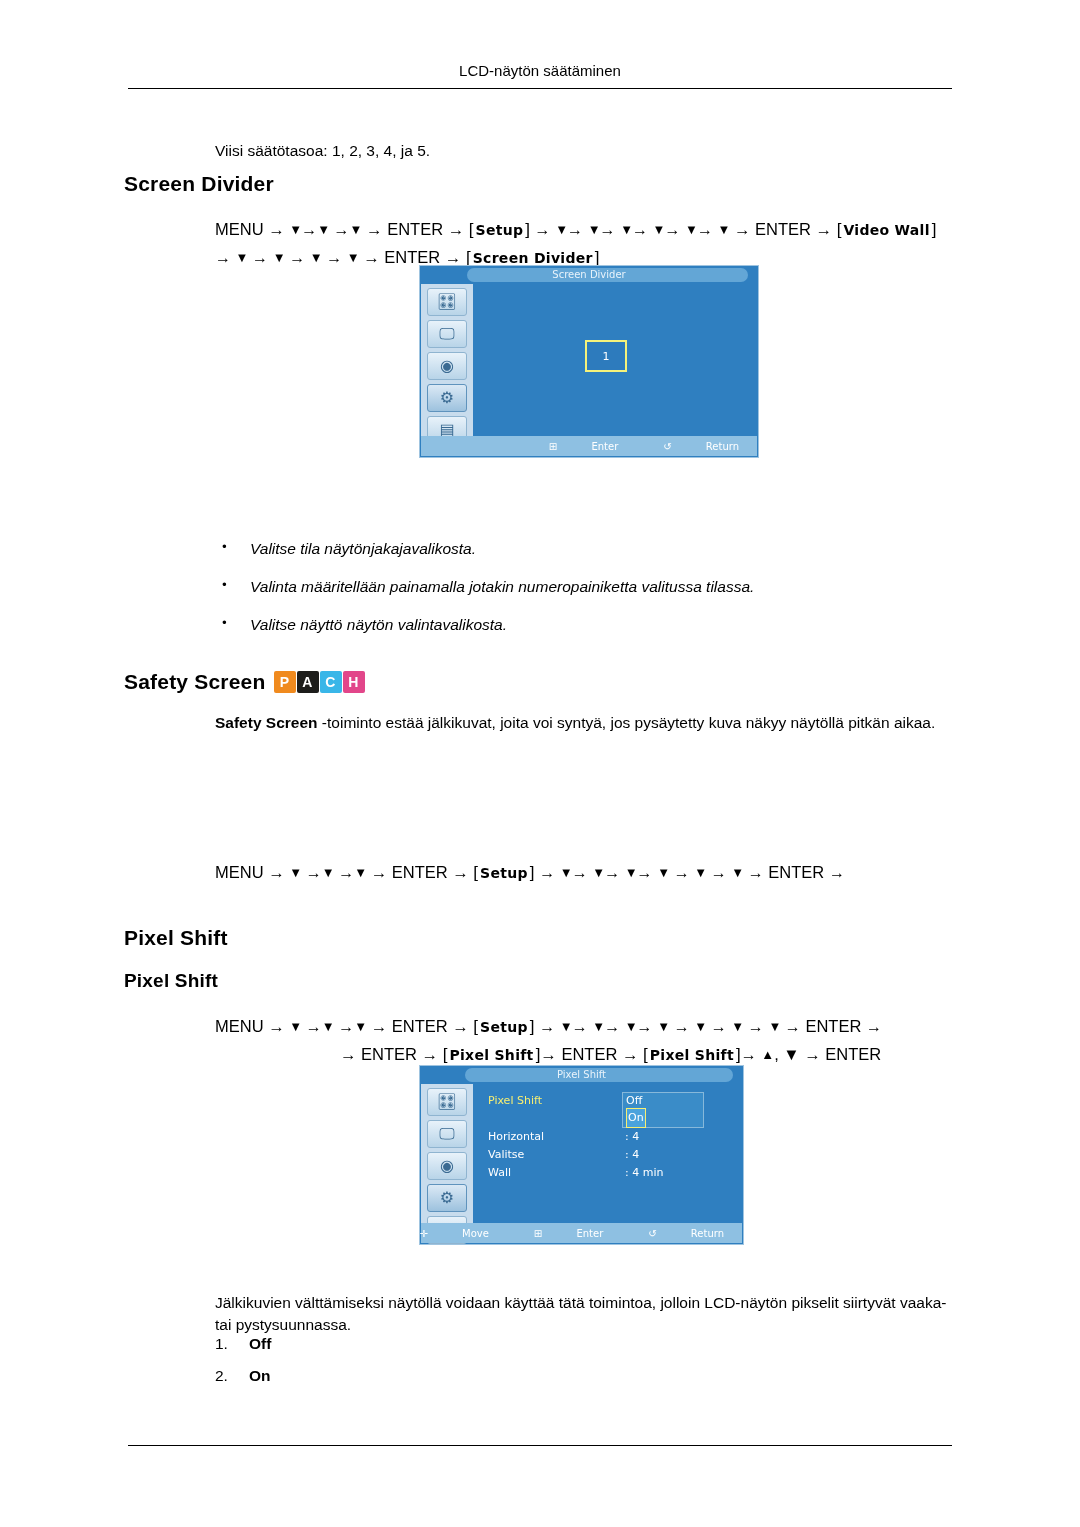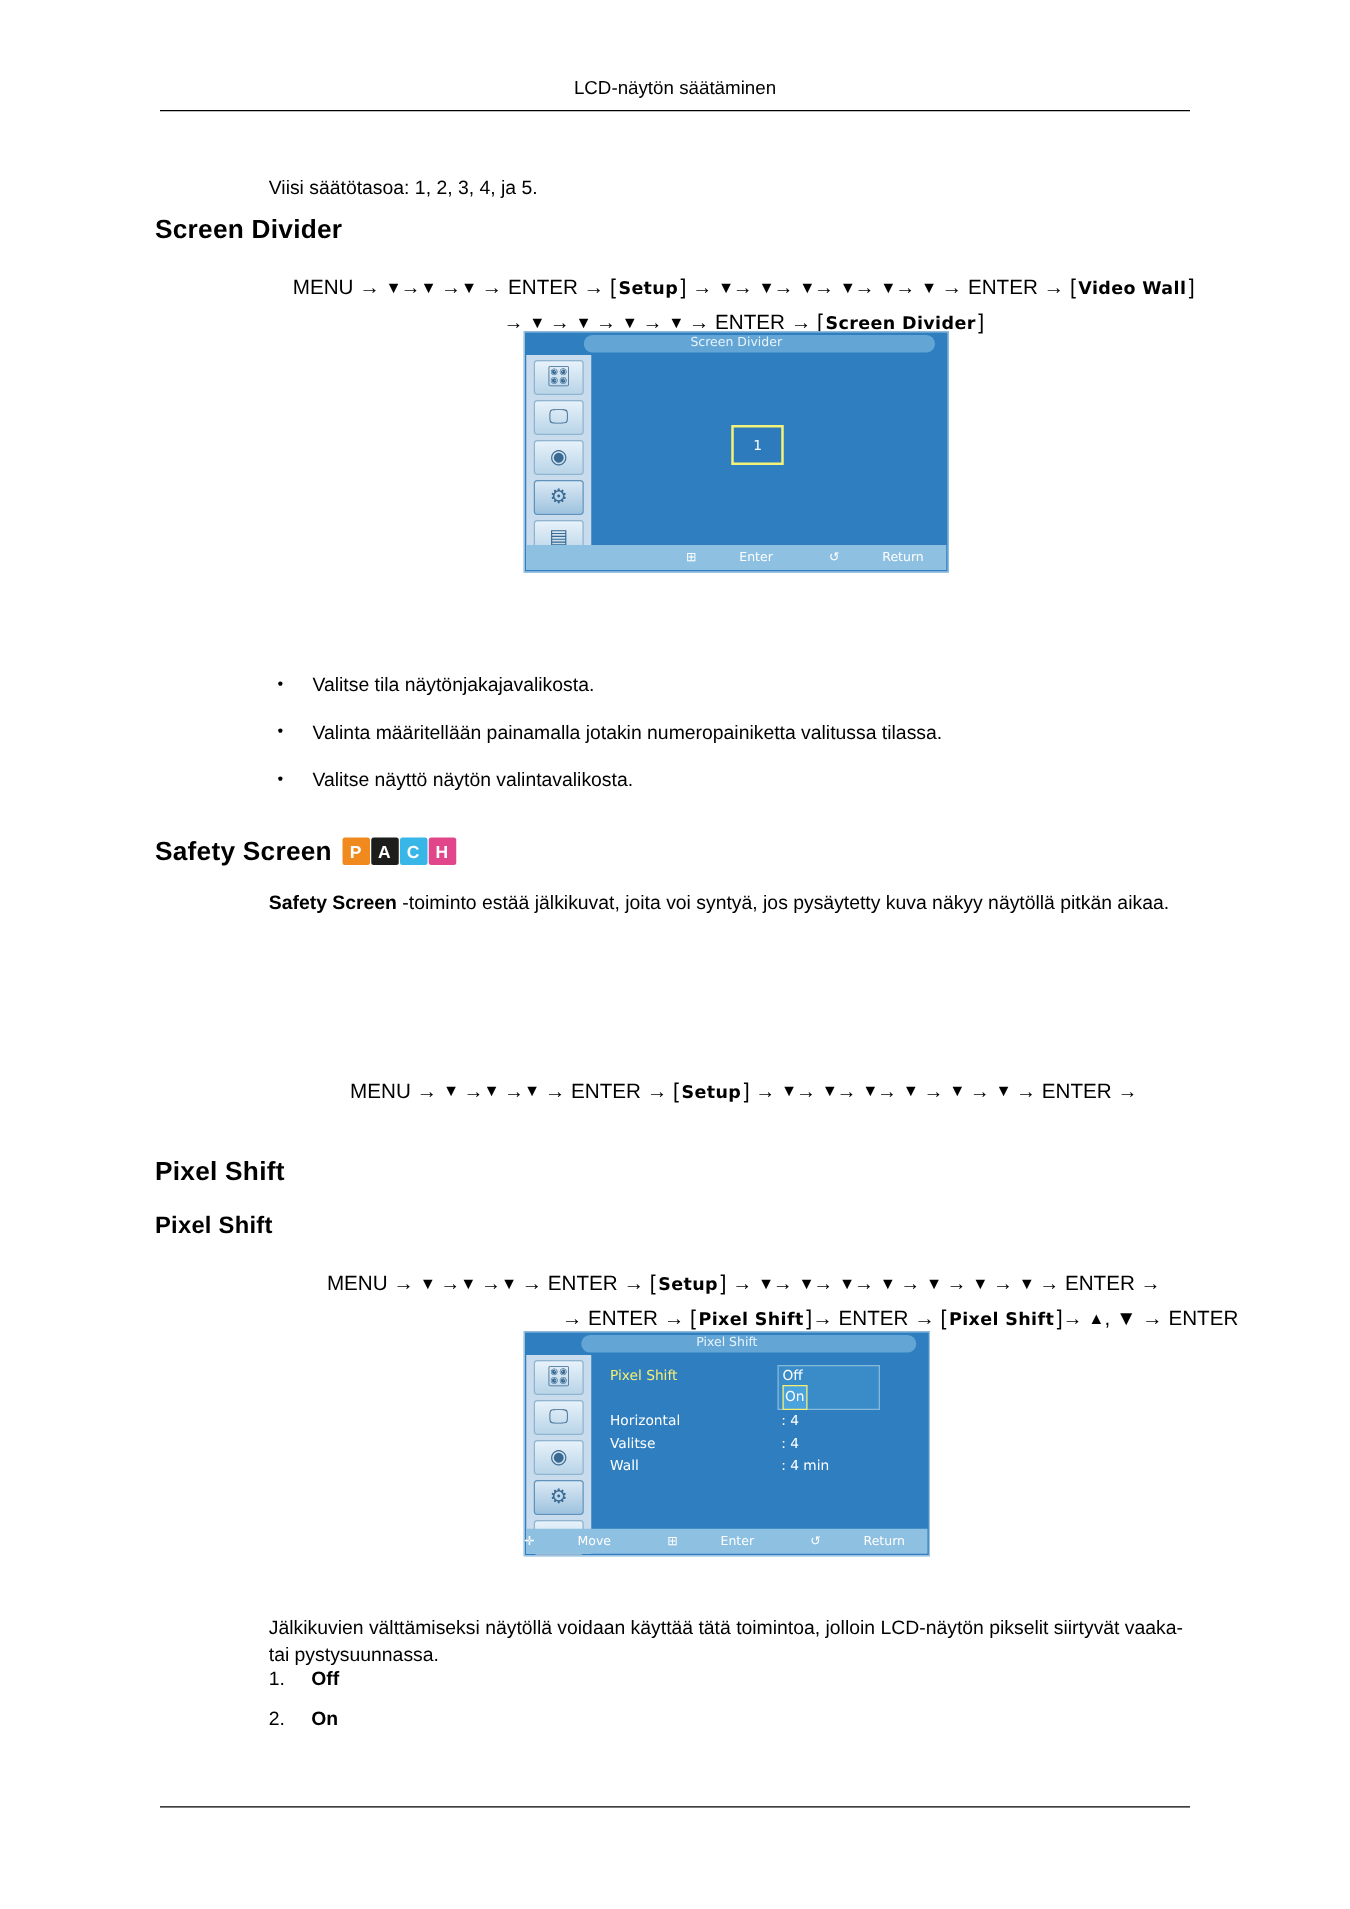"MENU → ▼→▼ →▼ →" .menupath { text-align: center -> none }
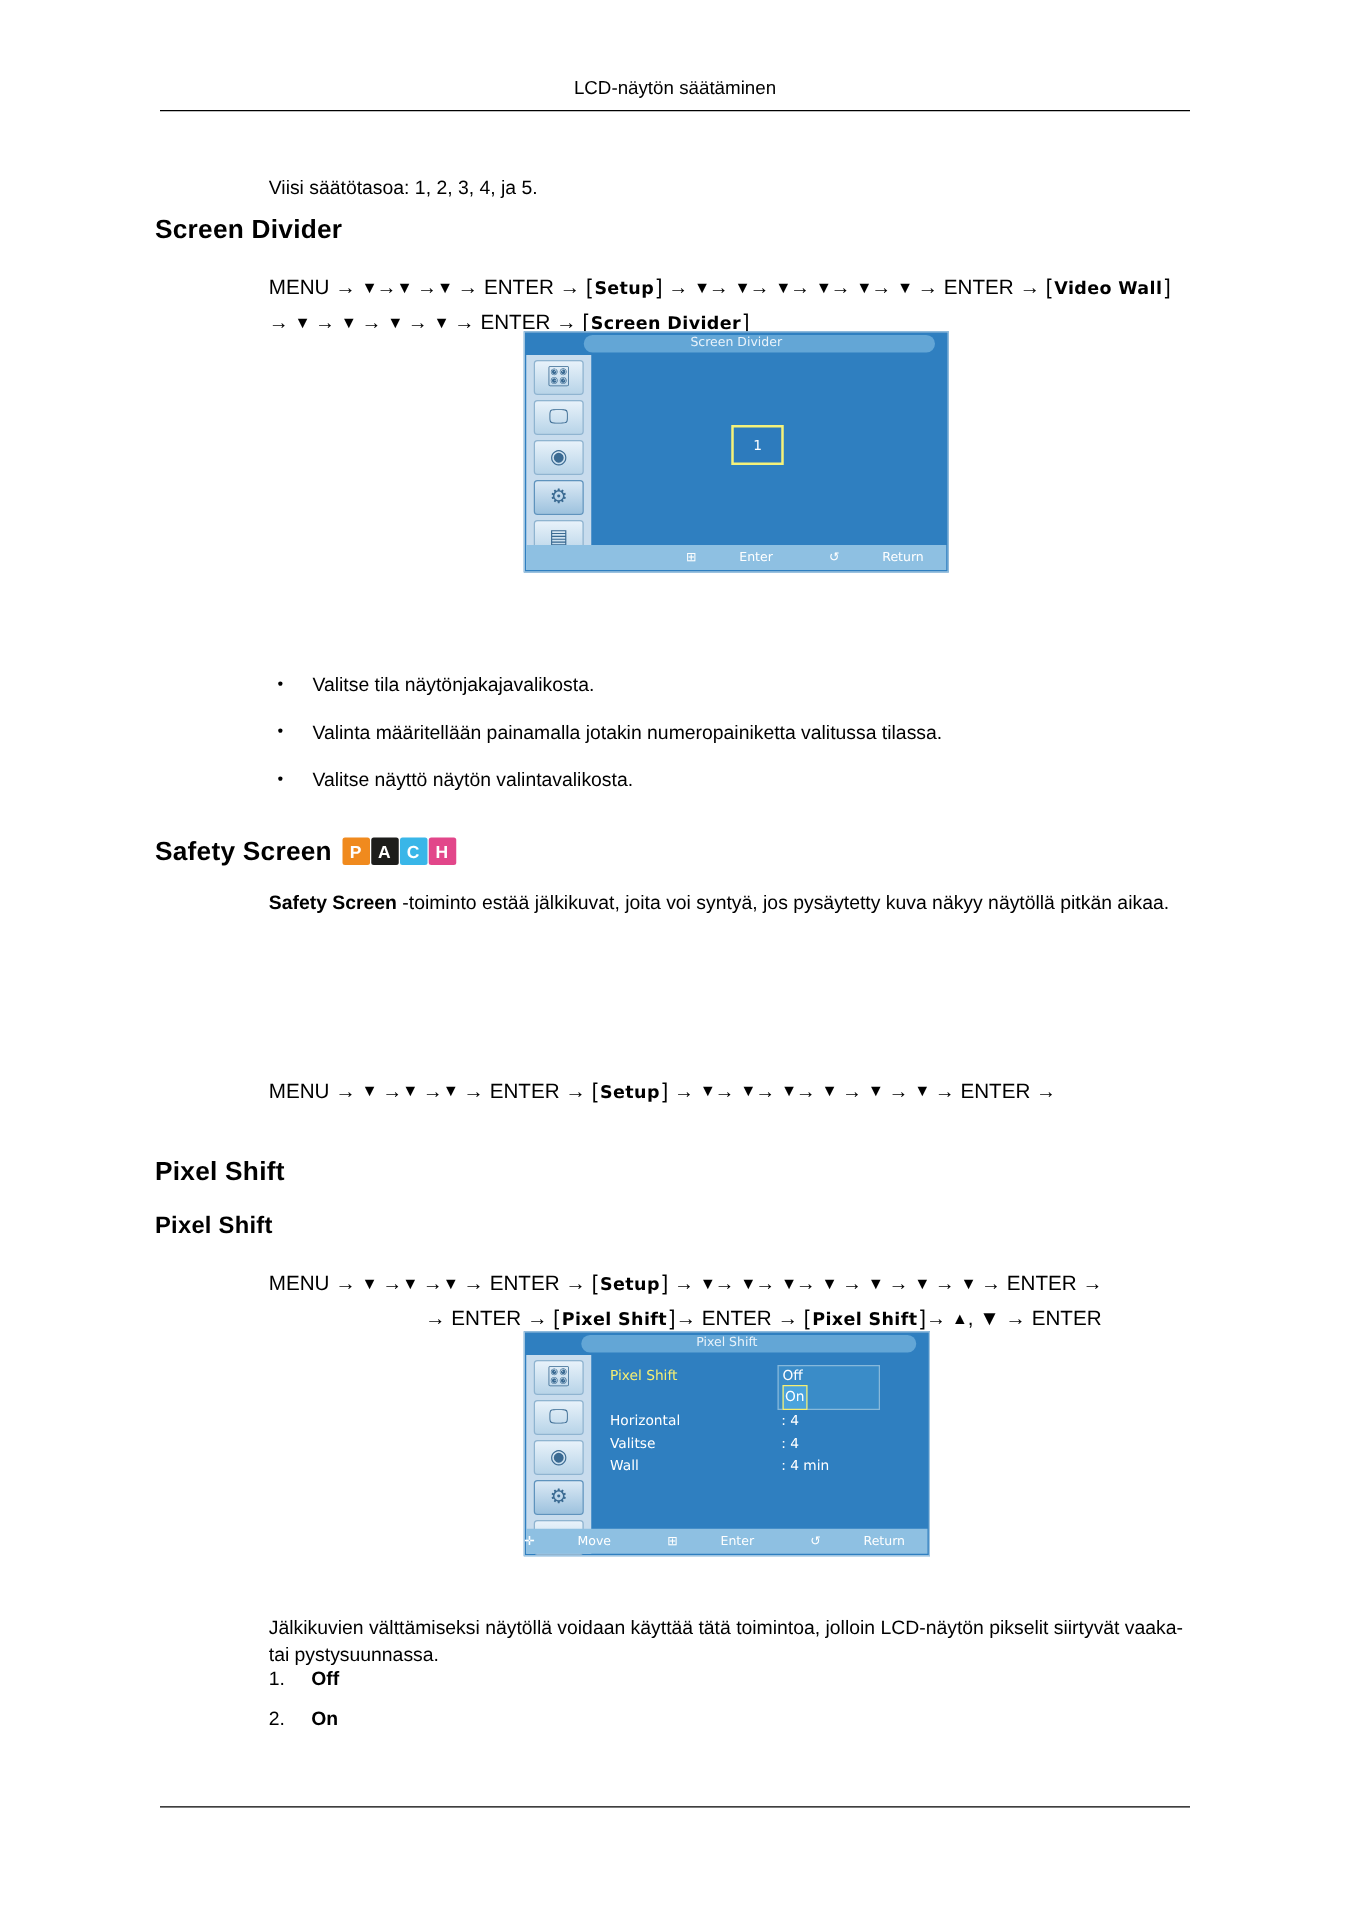"Valitse tila näytönjakajavalikosta." ul.bullets li { font-style: none -> italic }
